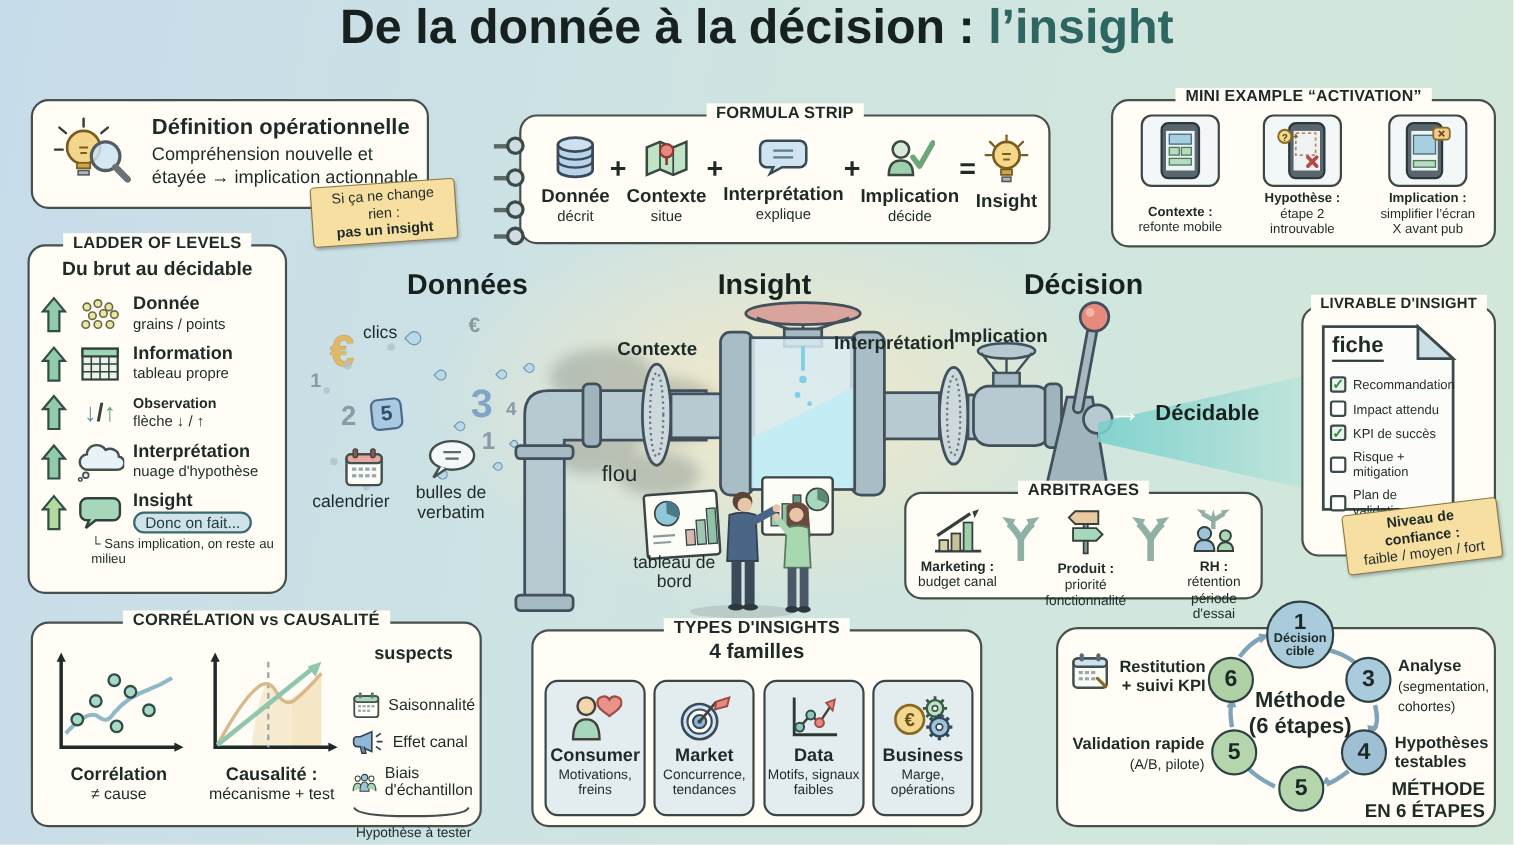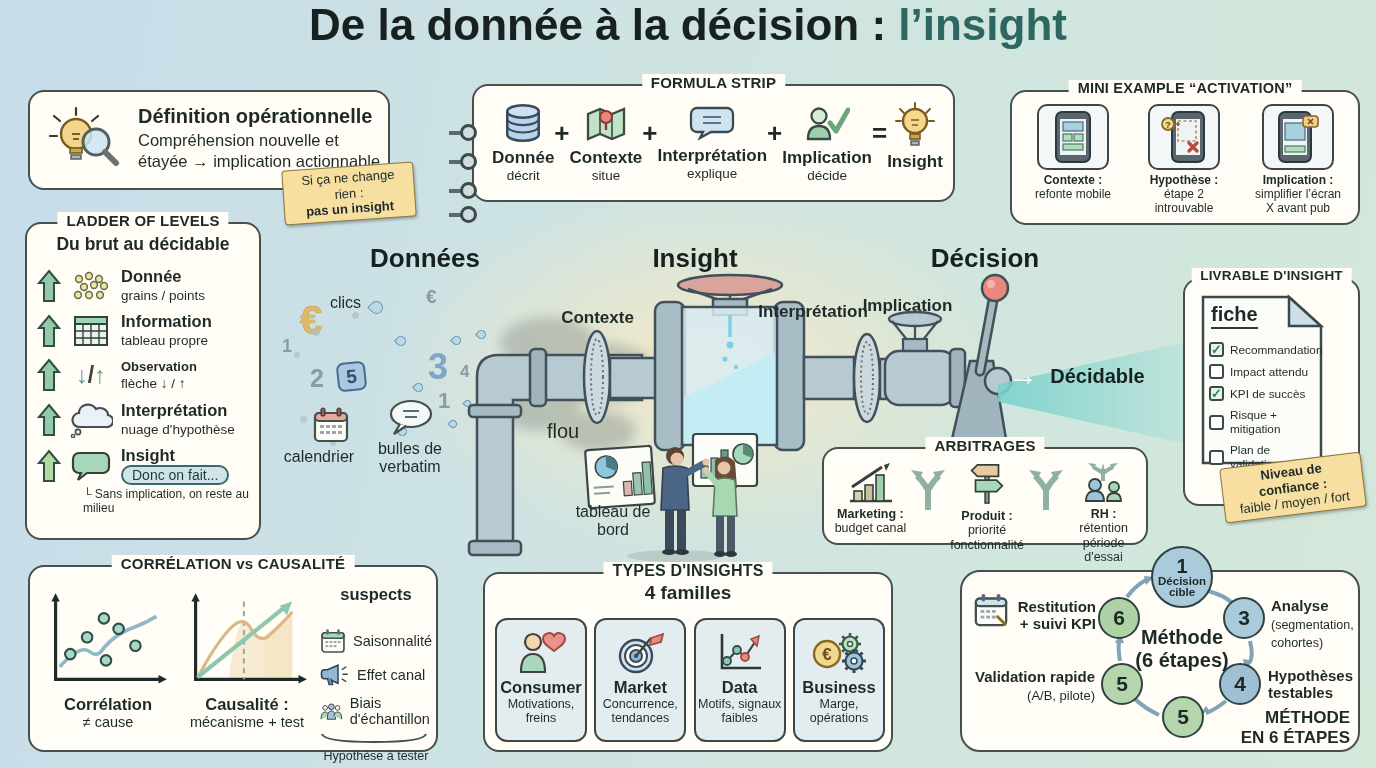"FORMULA STRIP" div.box { top: 84px -> 104px }
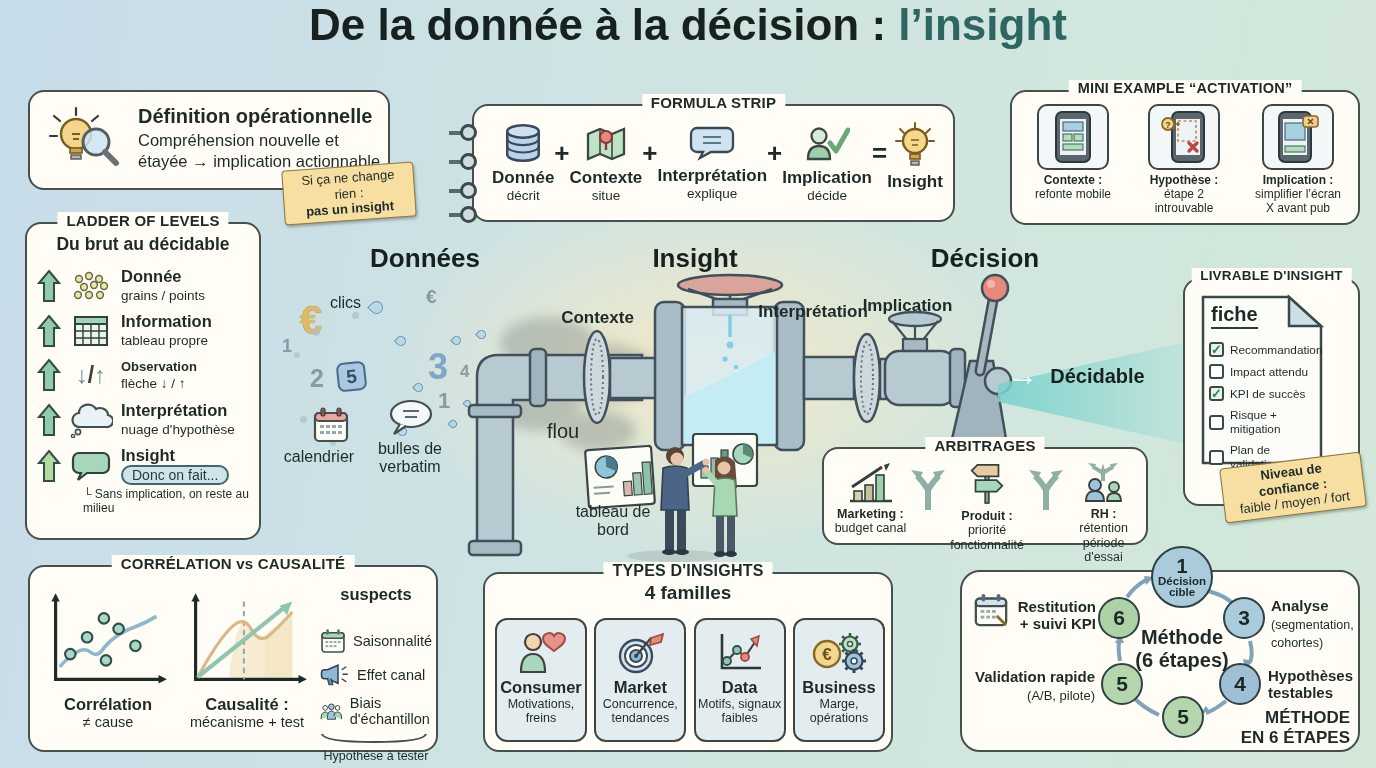"Contexte :" div.cap { margin-top: 4px -> 16px }
